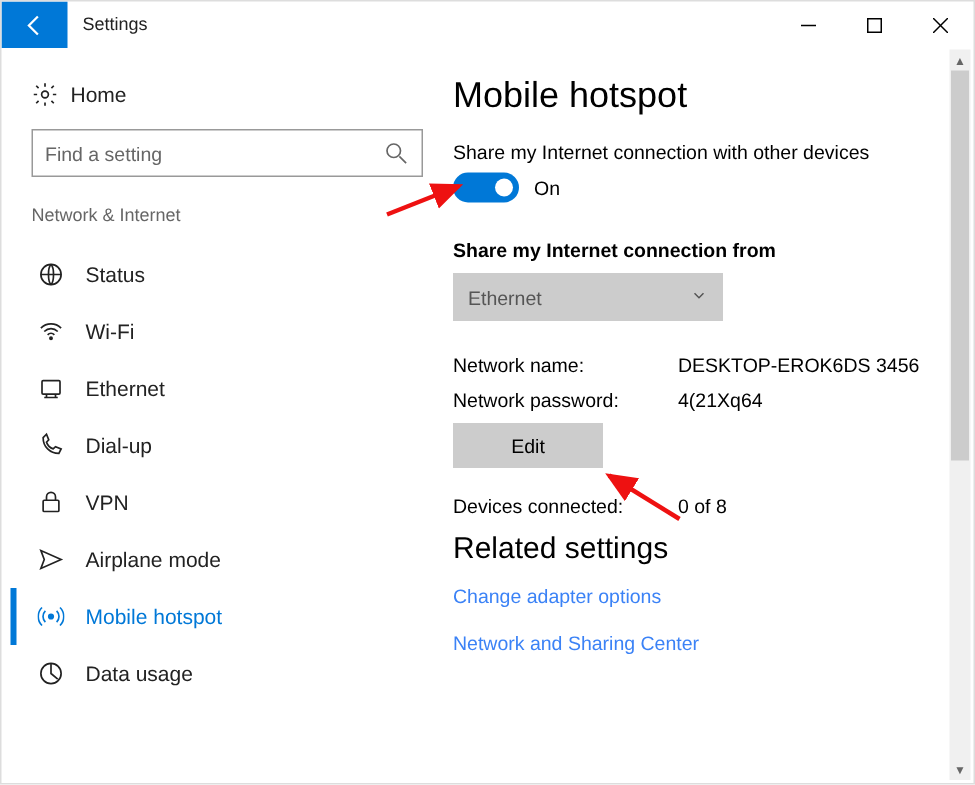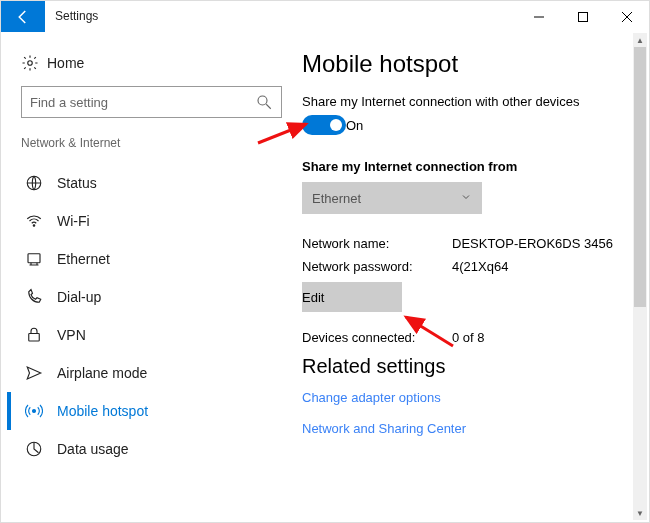"On" .toggle-row { gap: none -> 10px }
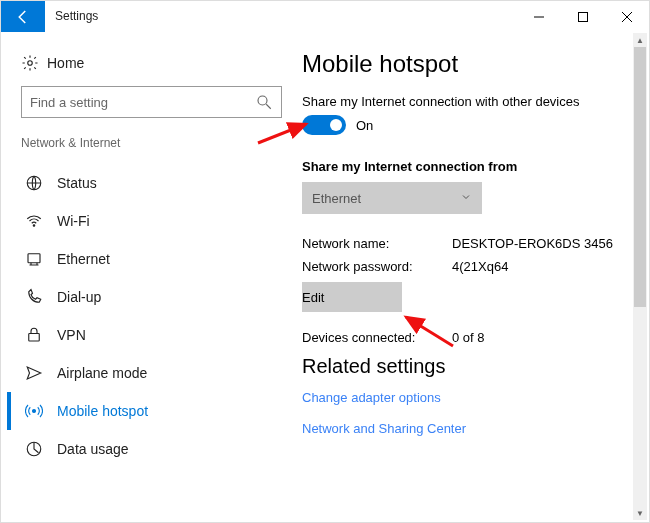"Edit" .edit-btn { justify-content: flex-start -> center }
